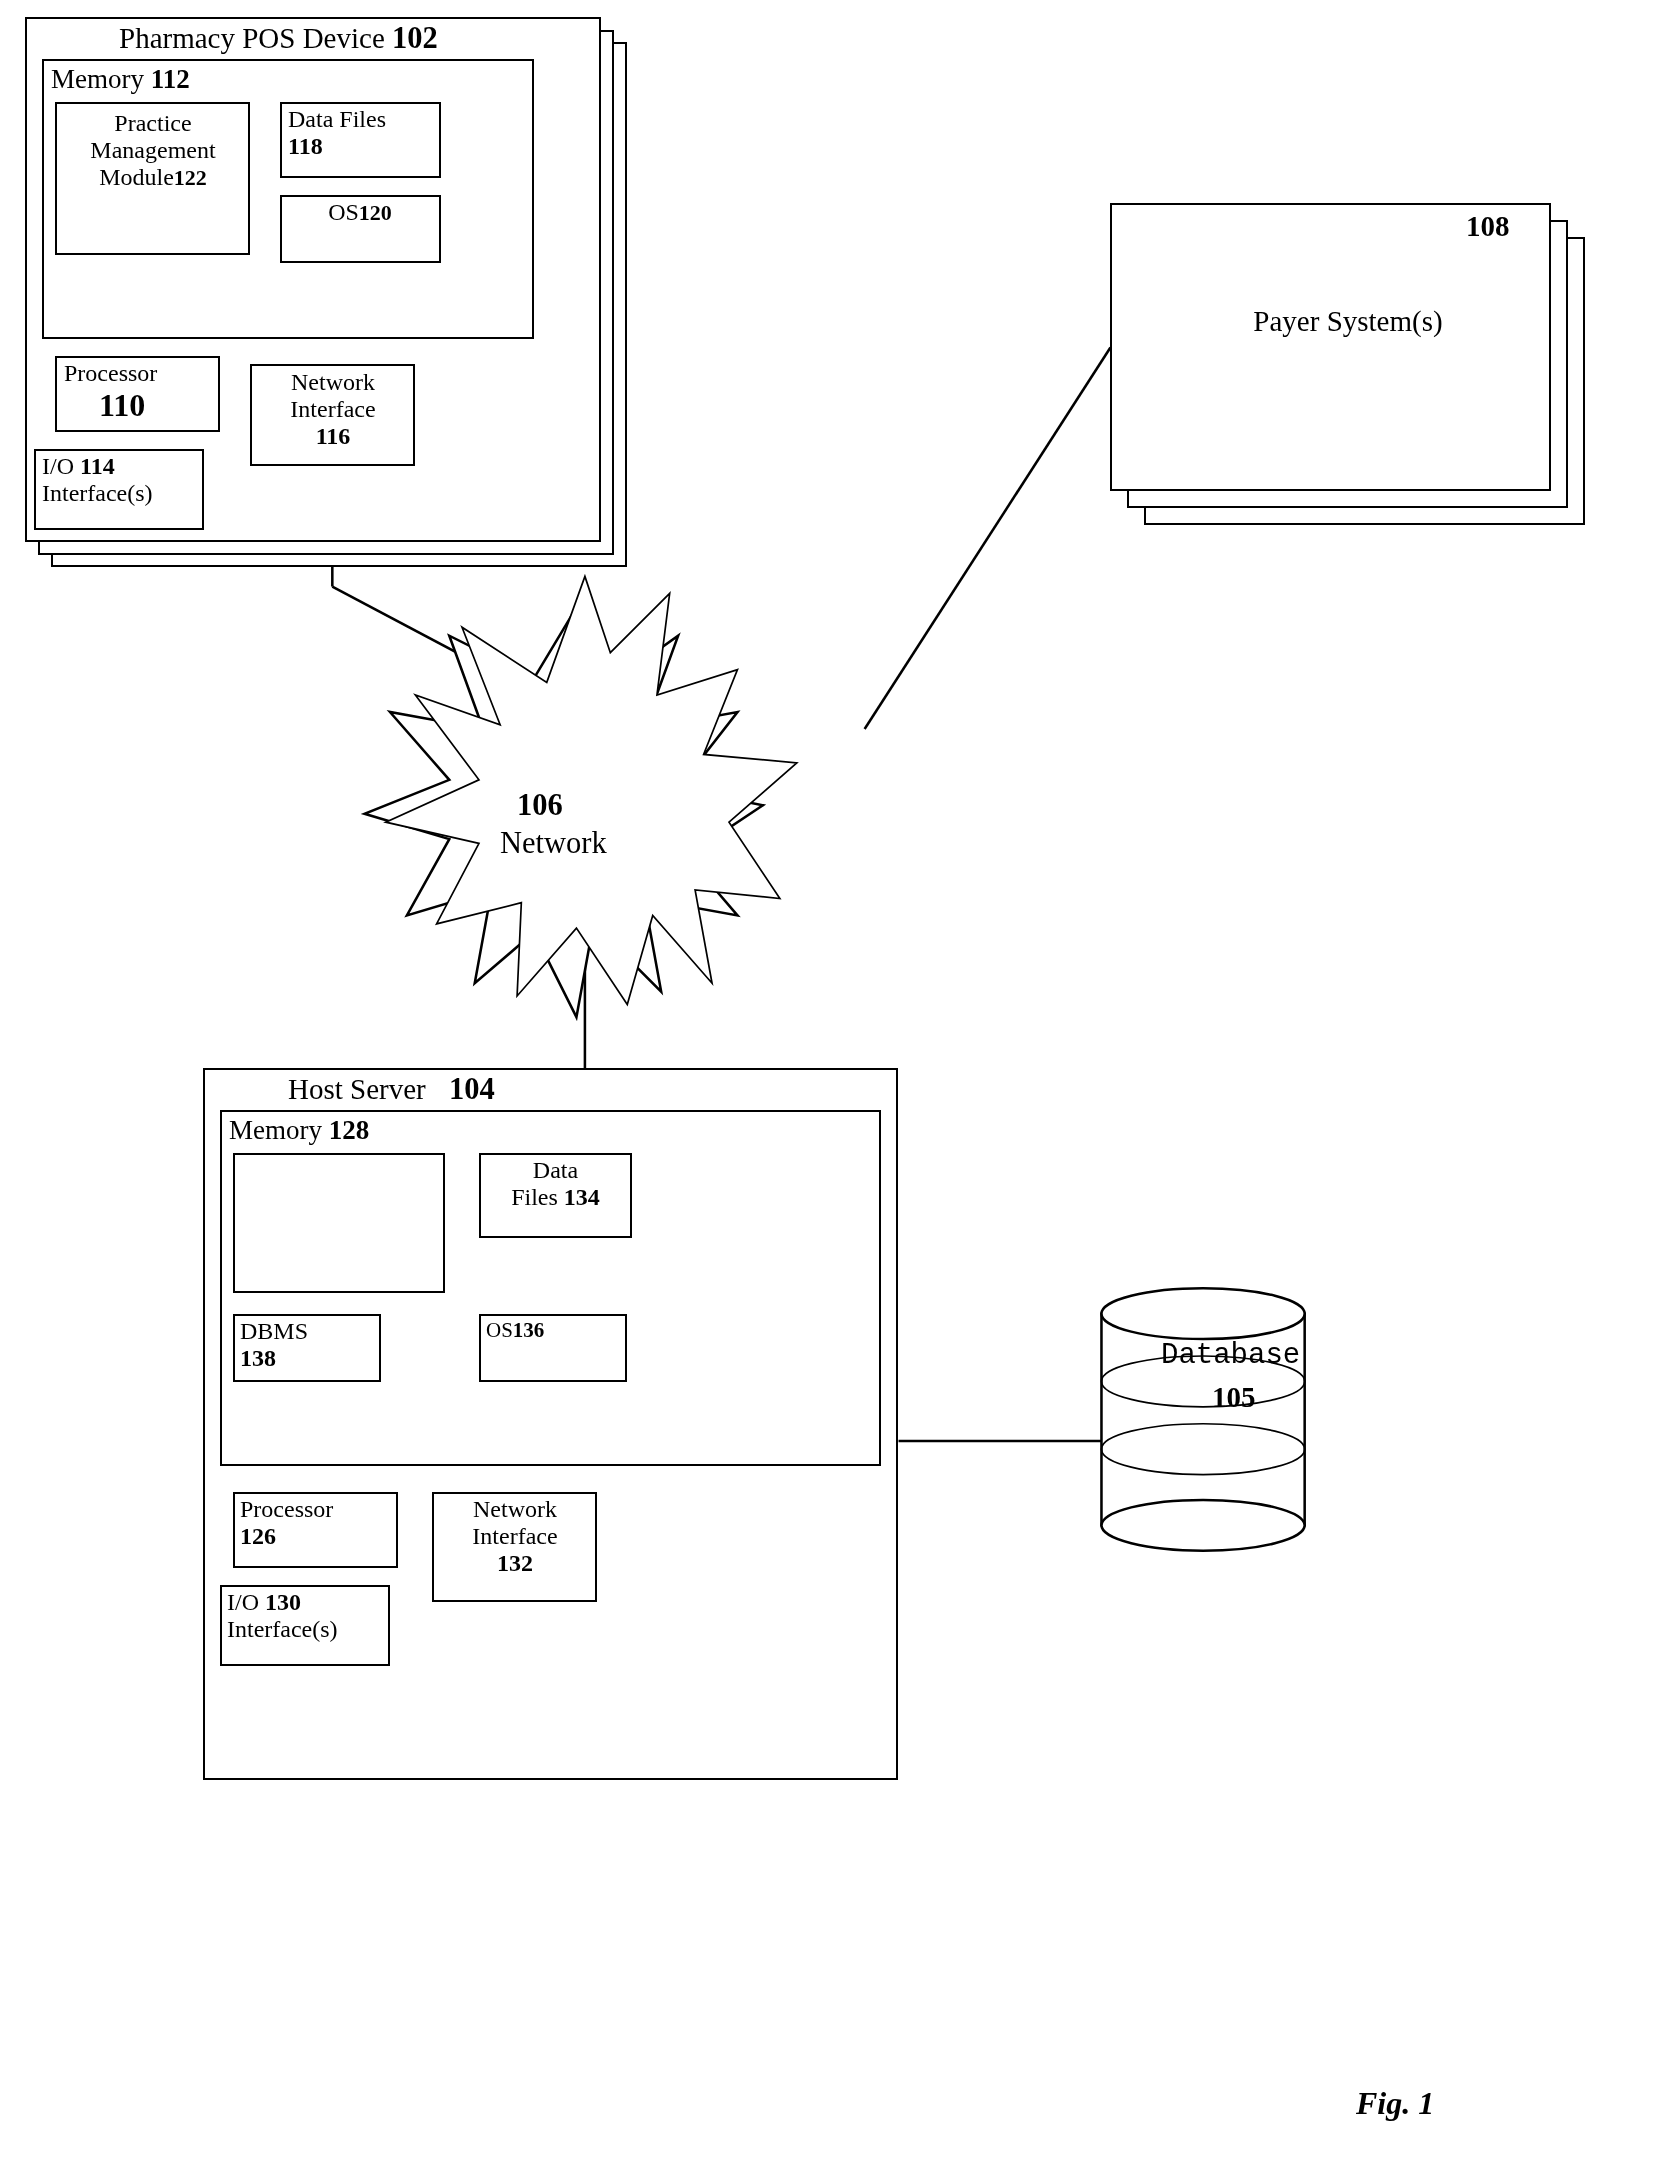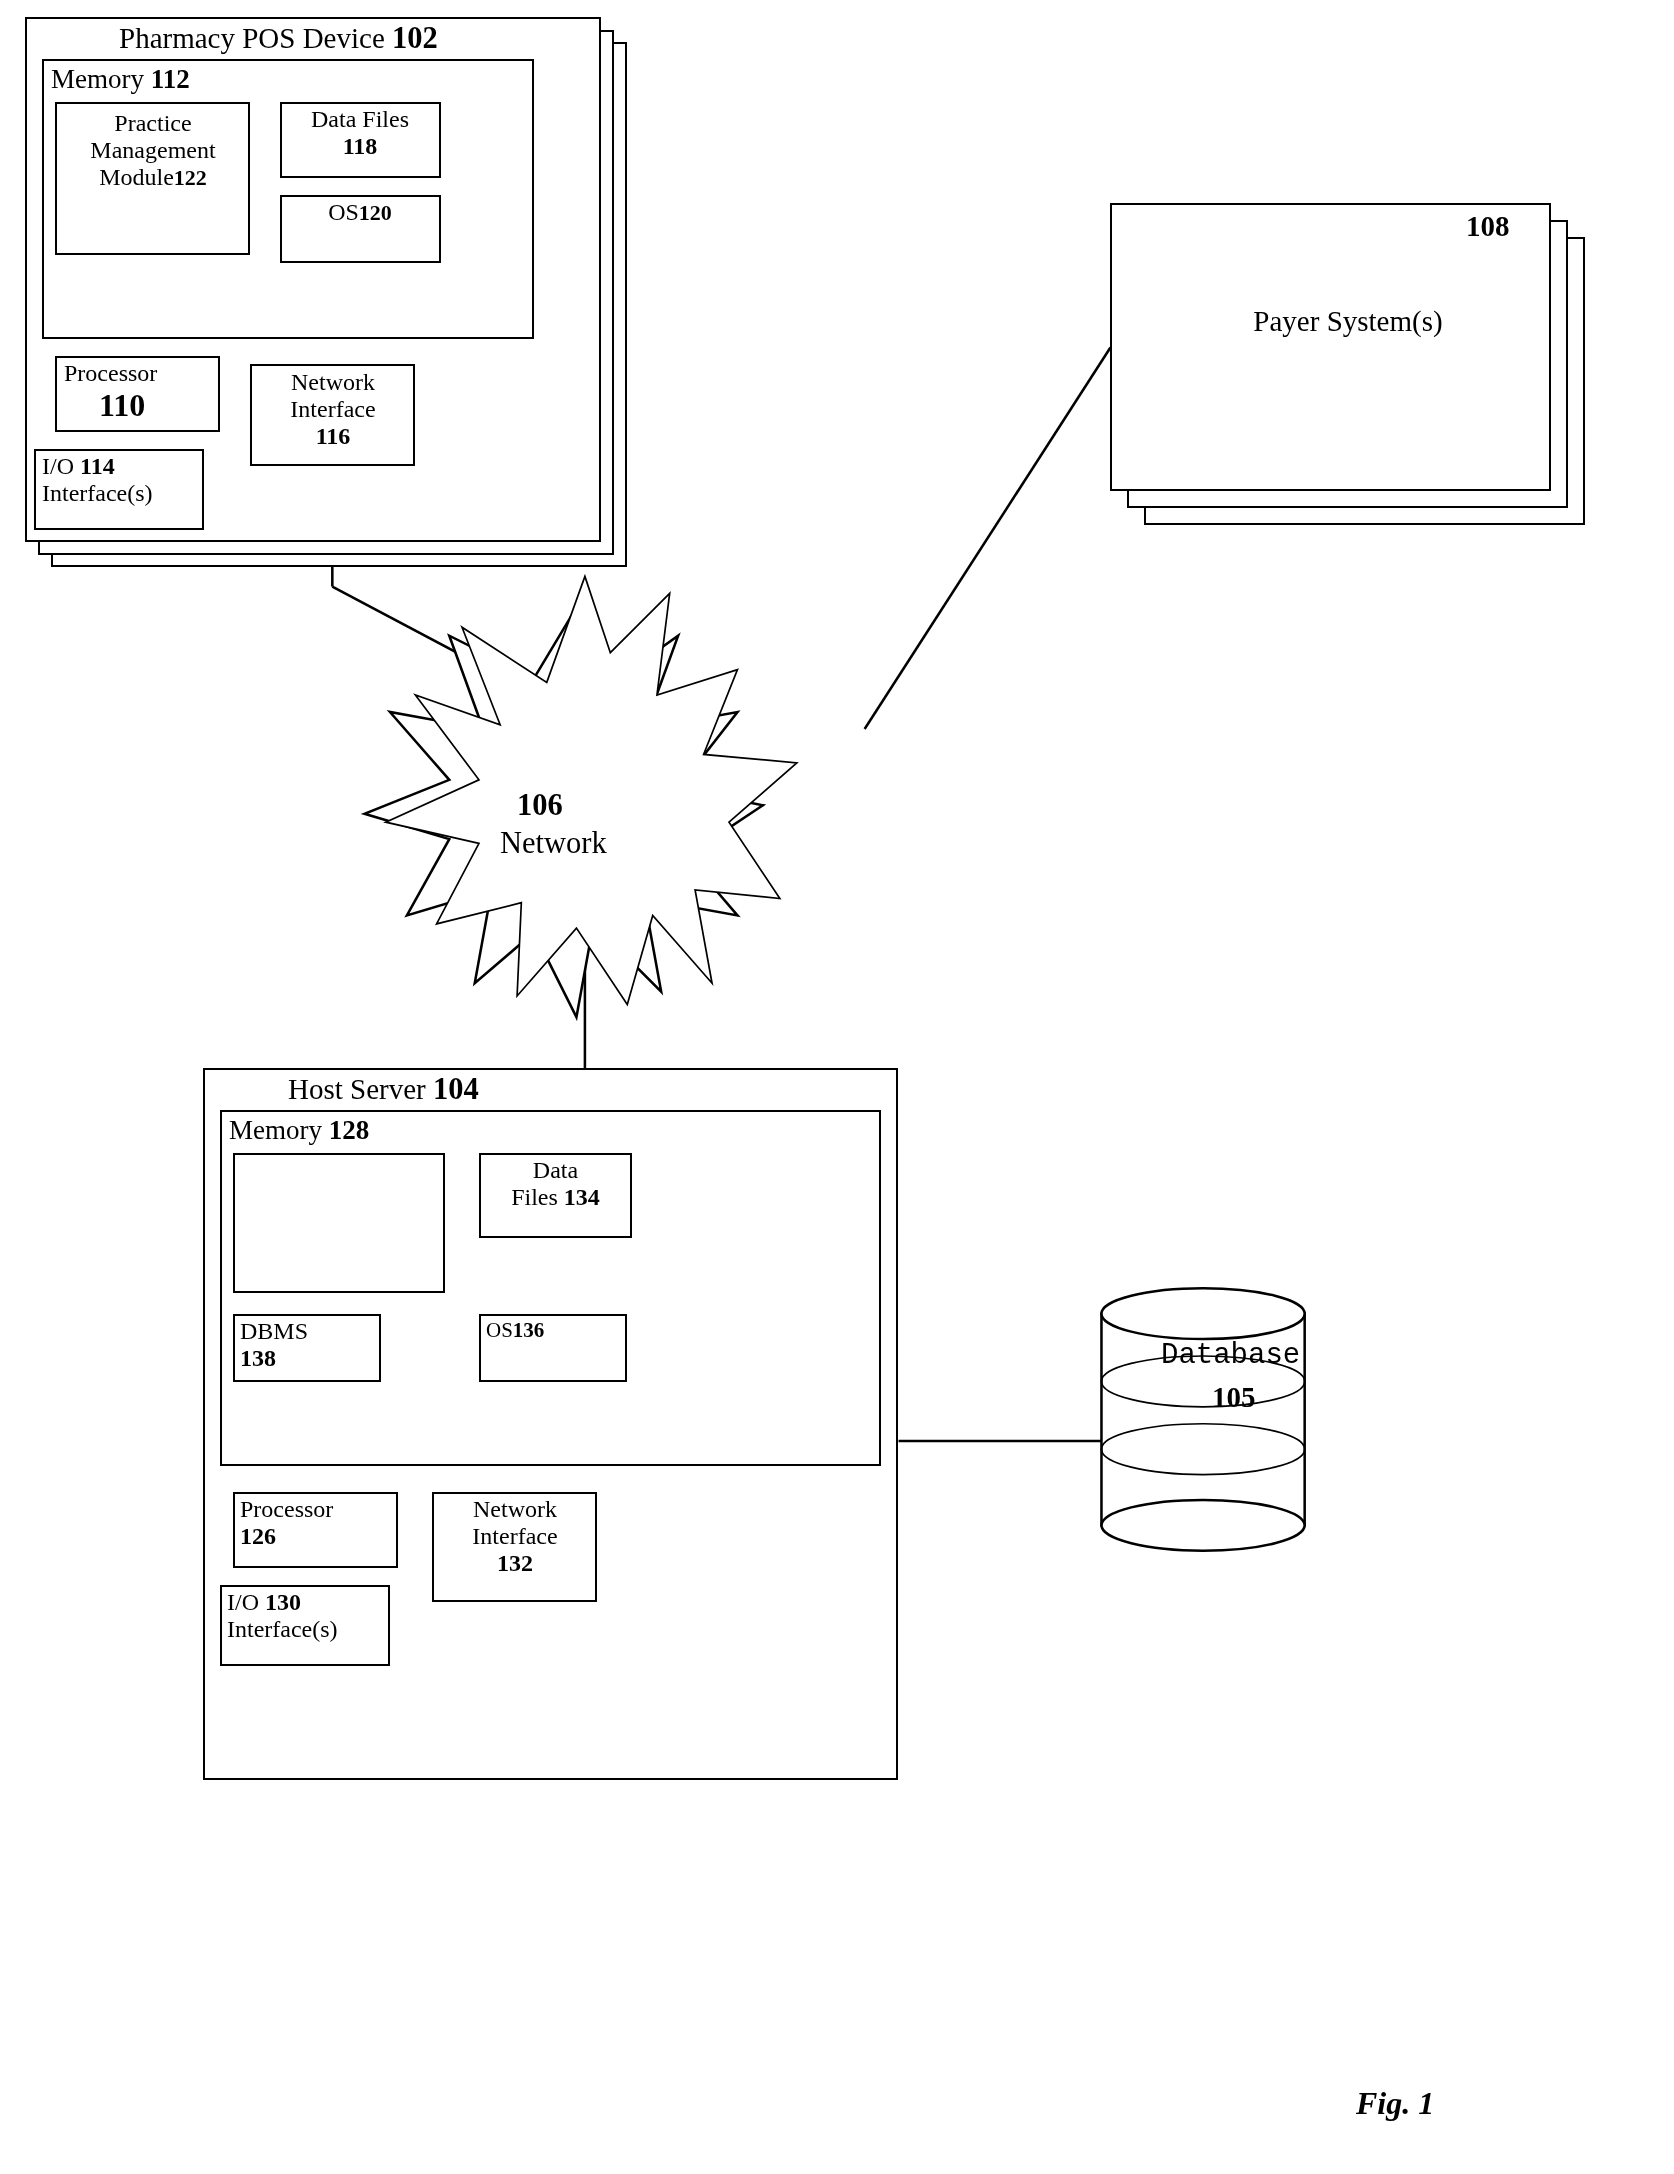"Data Files" .datafiles-118-label { text-align: center -> none }
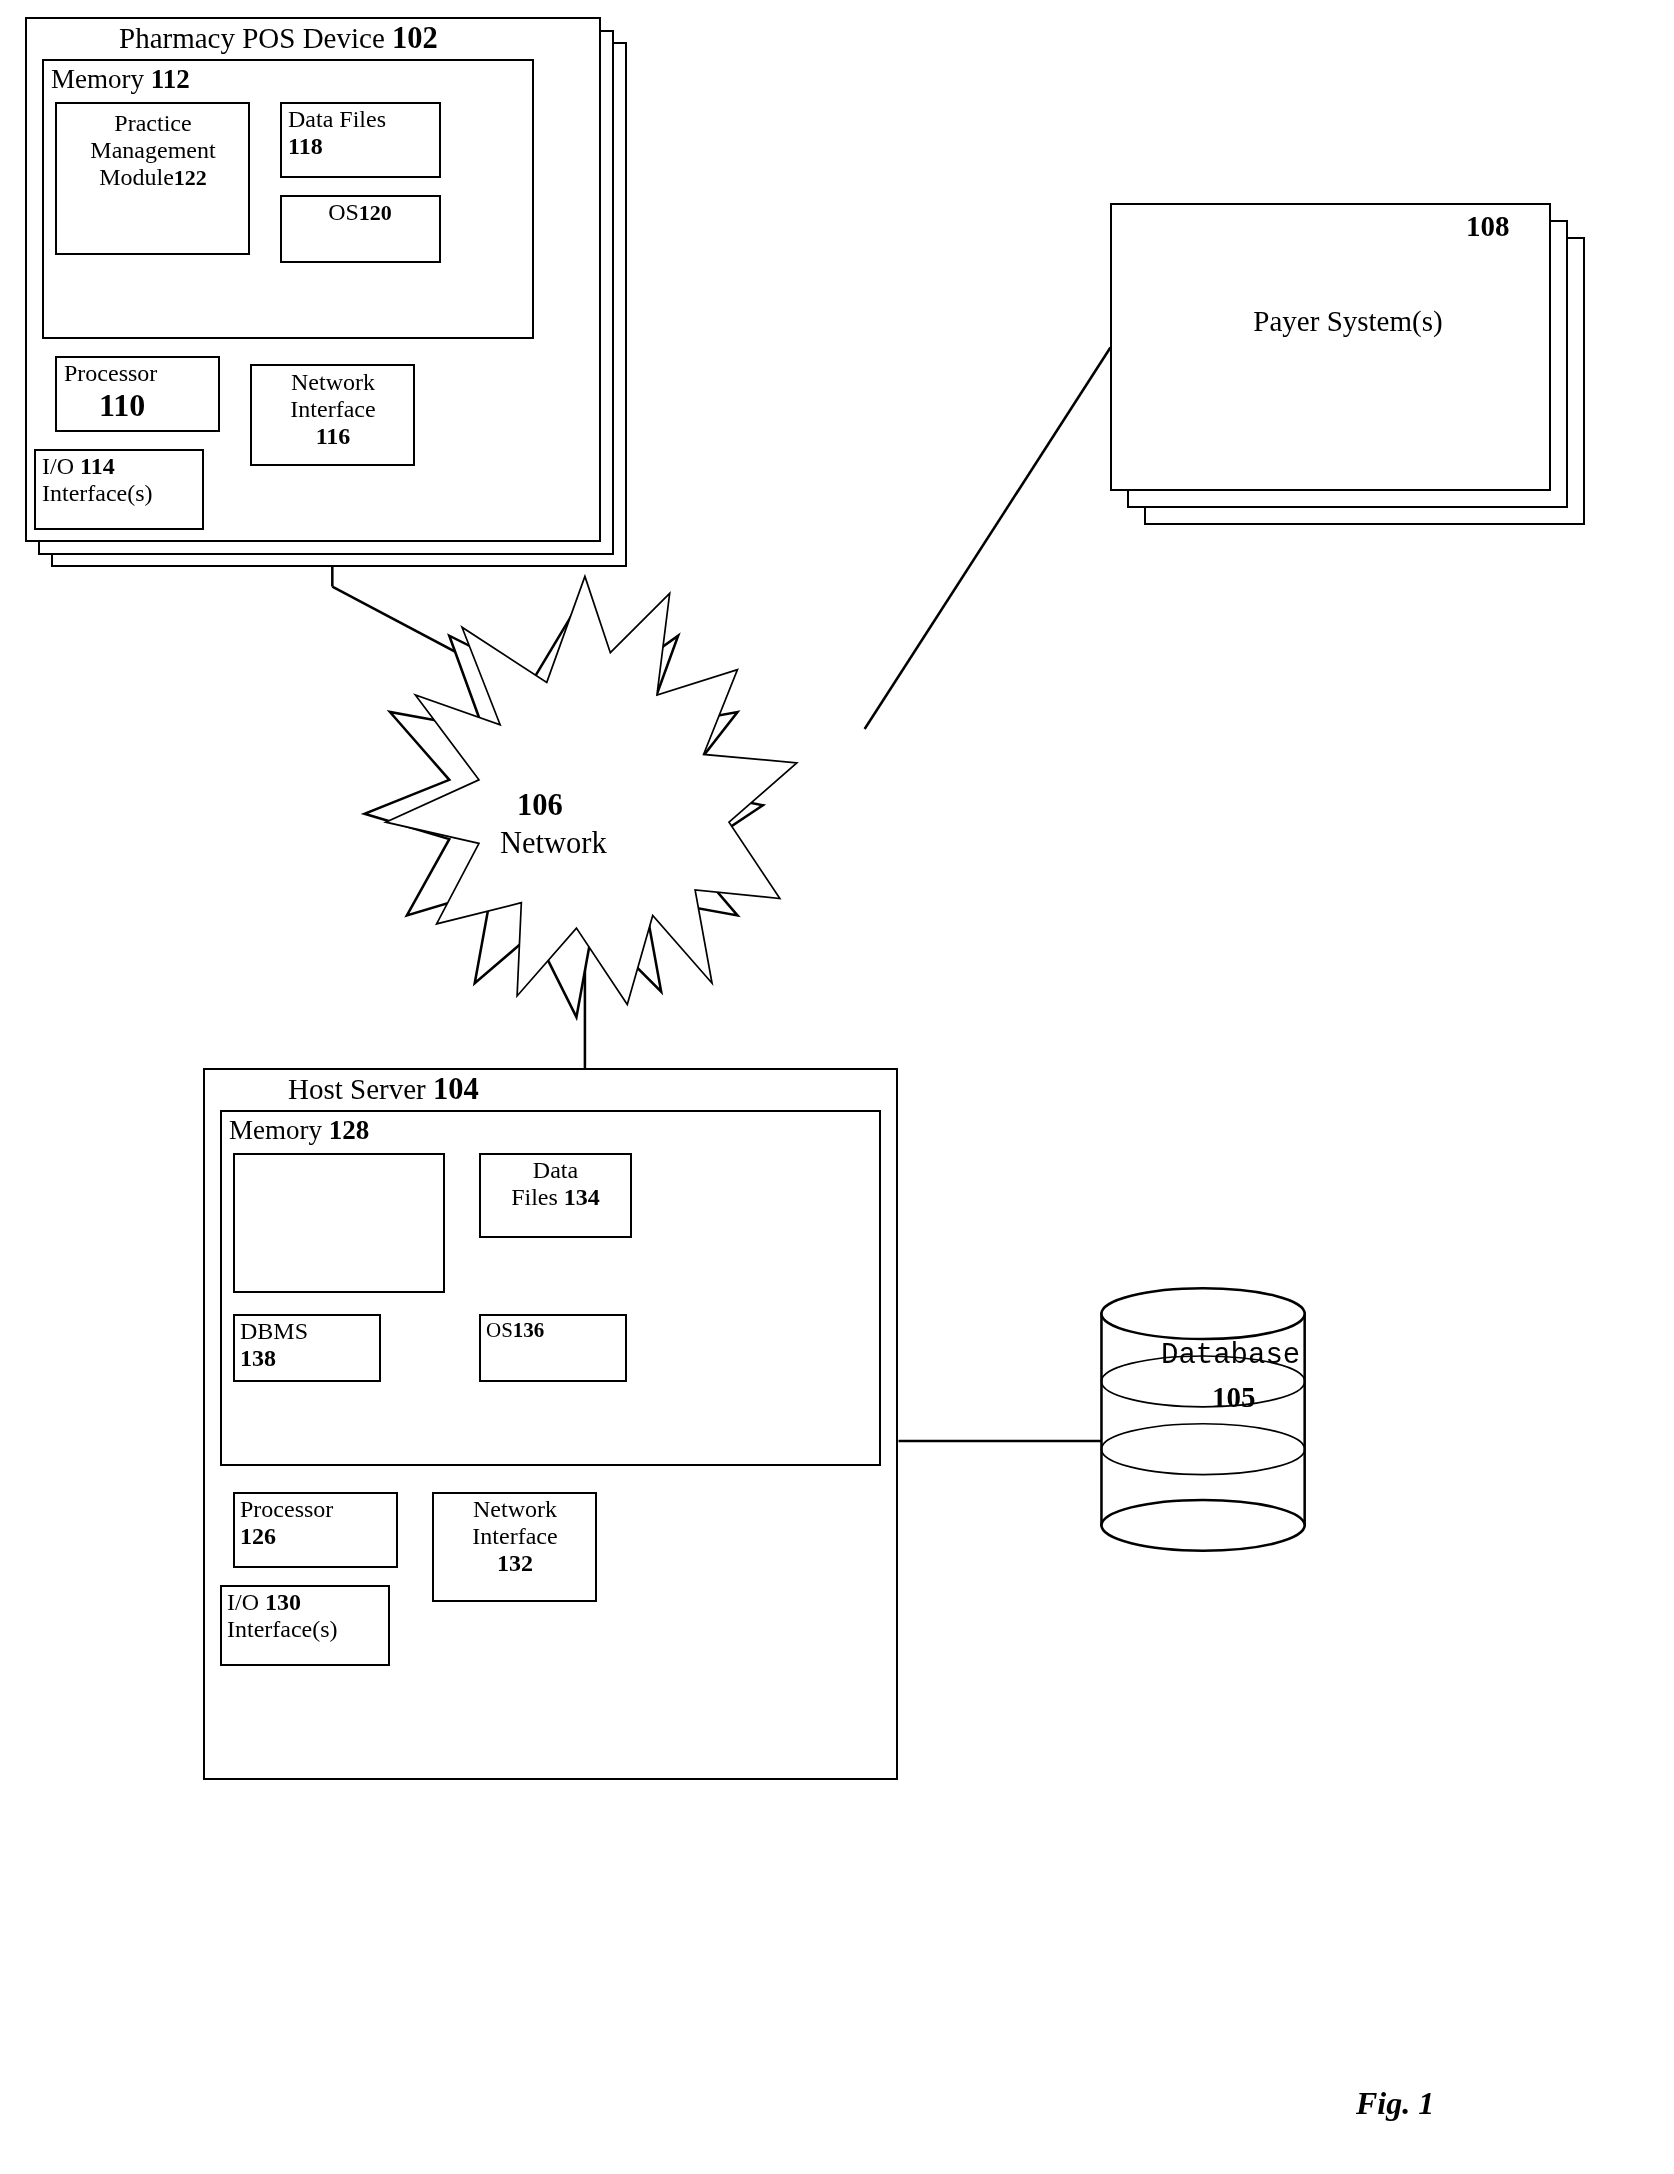"104" .host-num { margin-left: none -> 16px }
